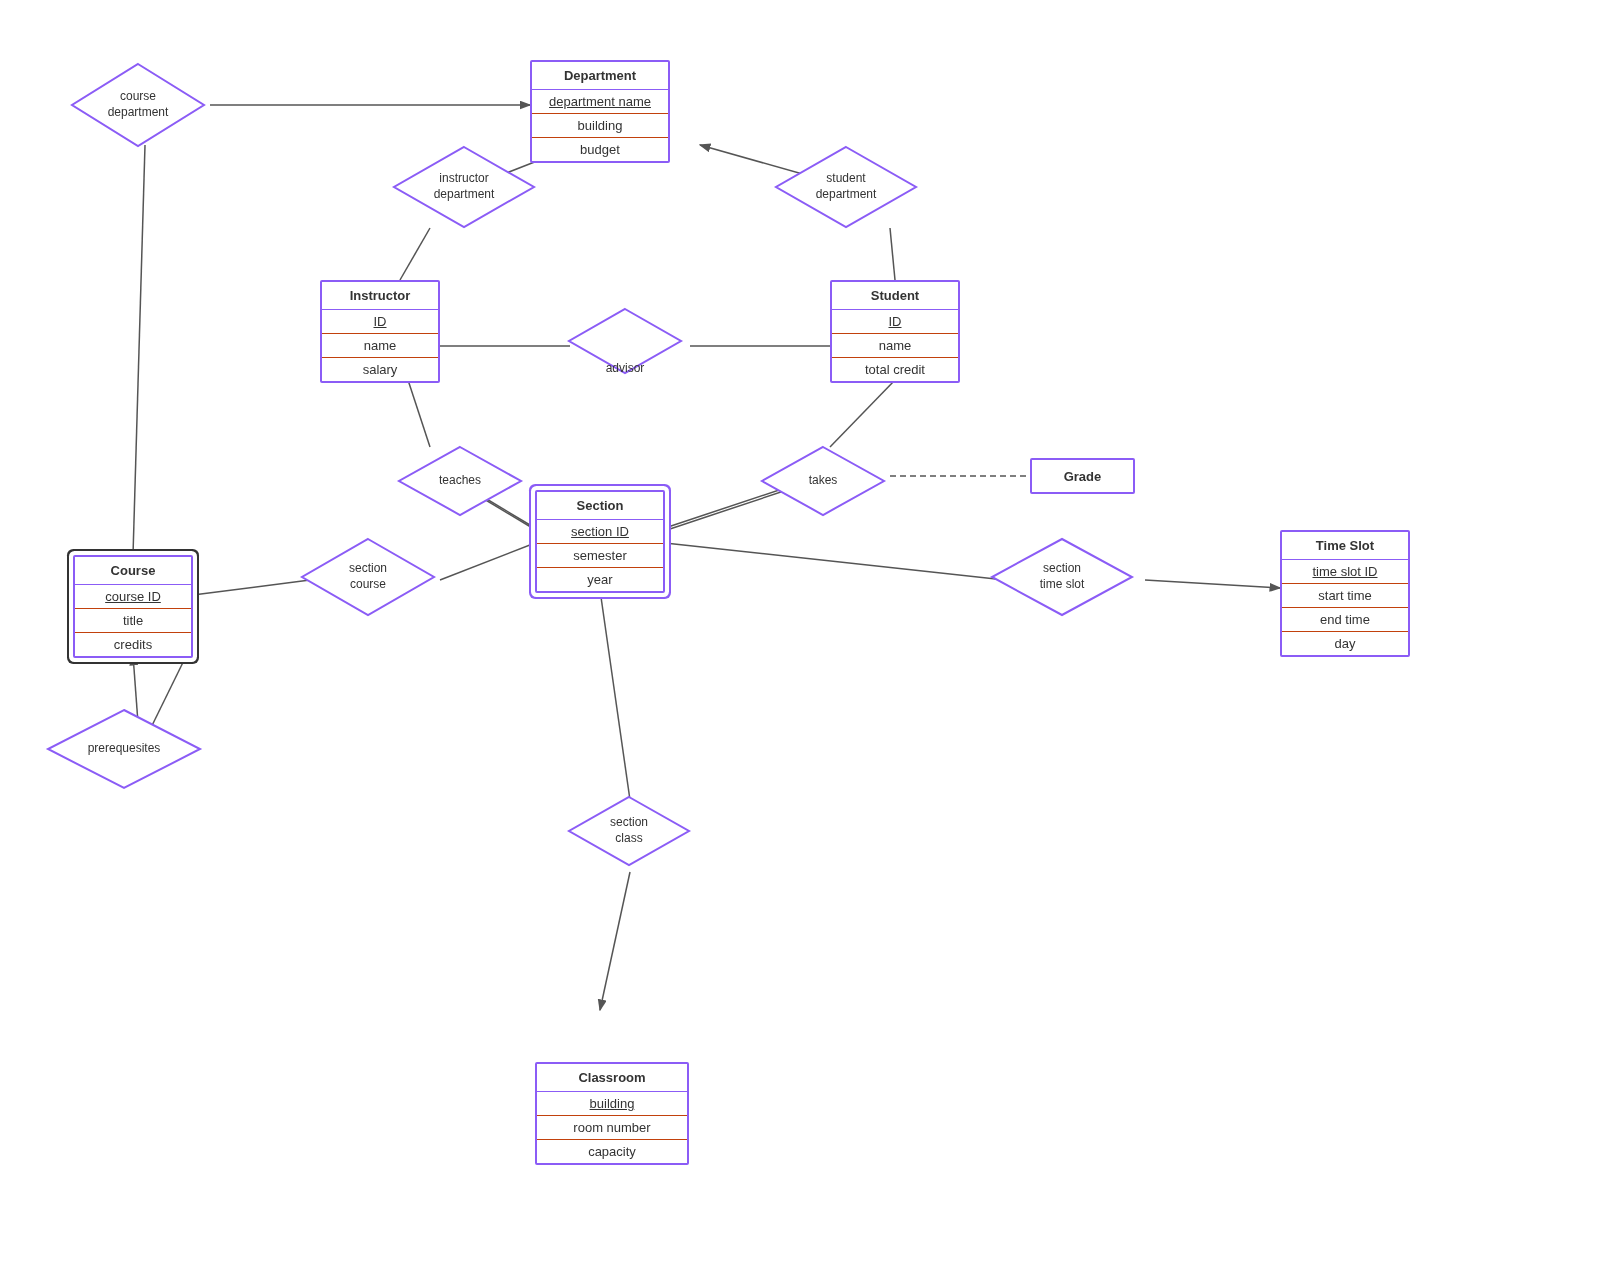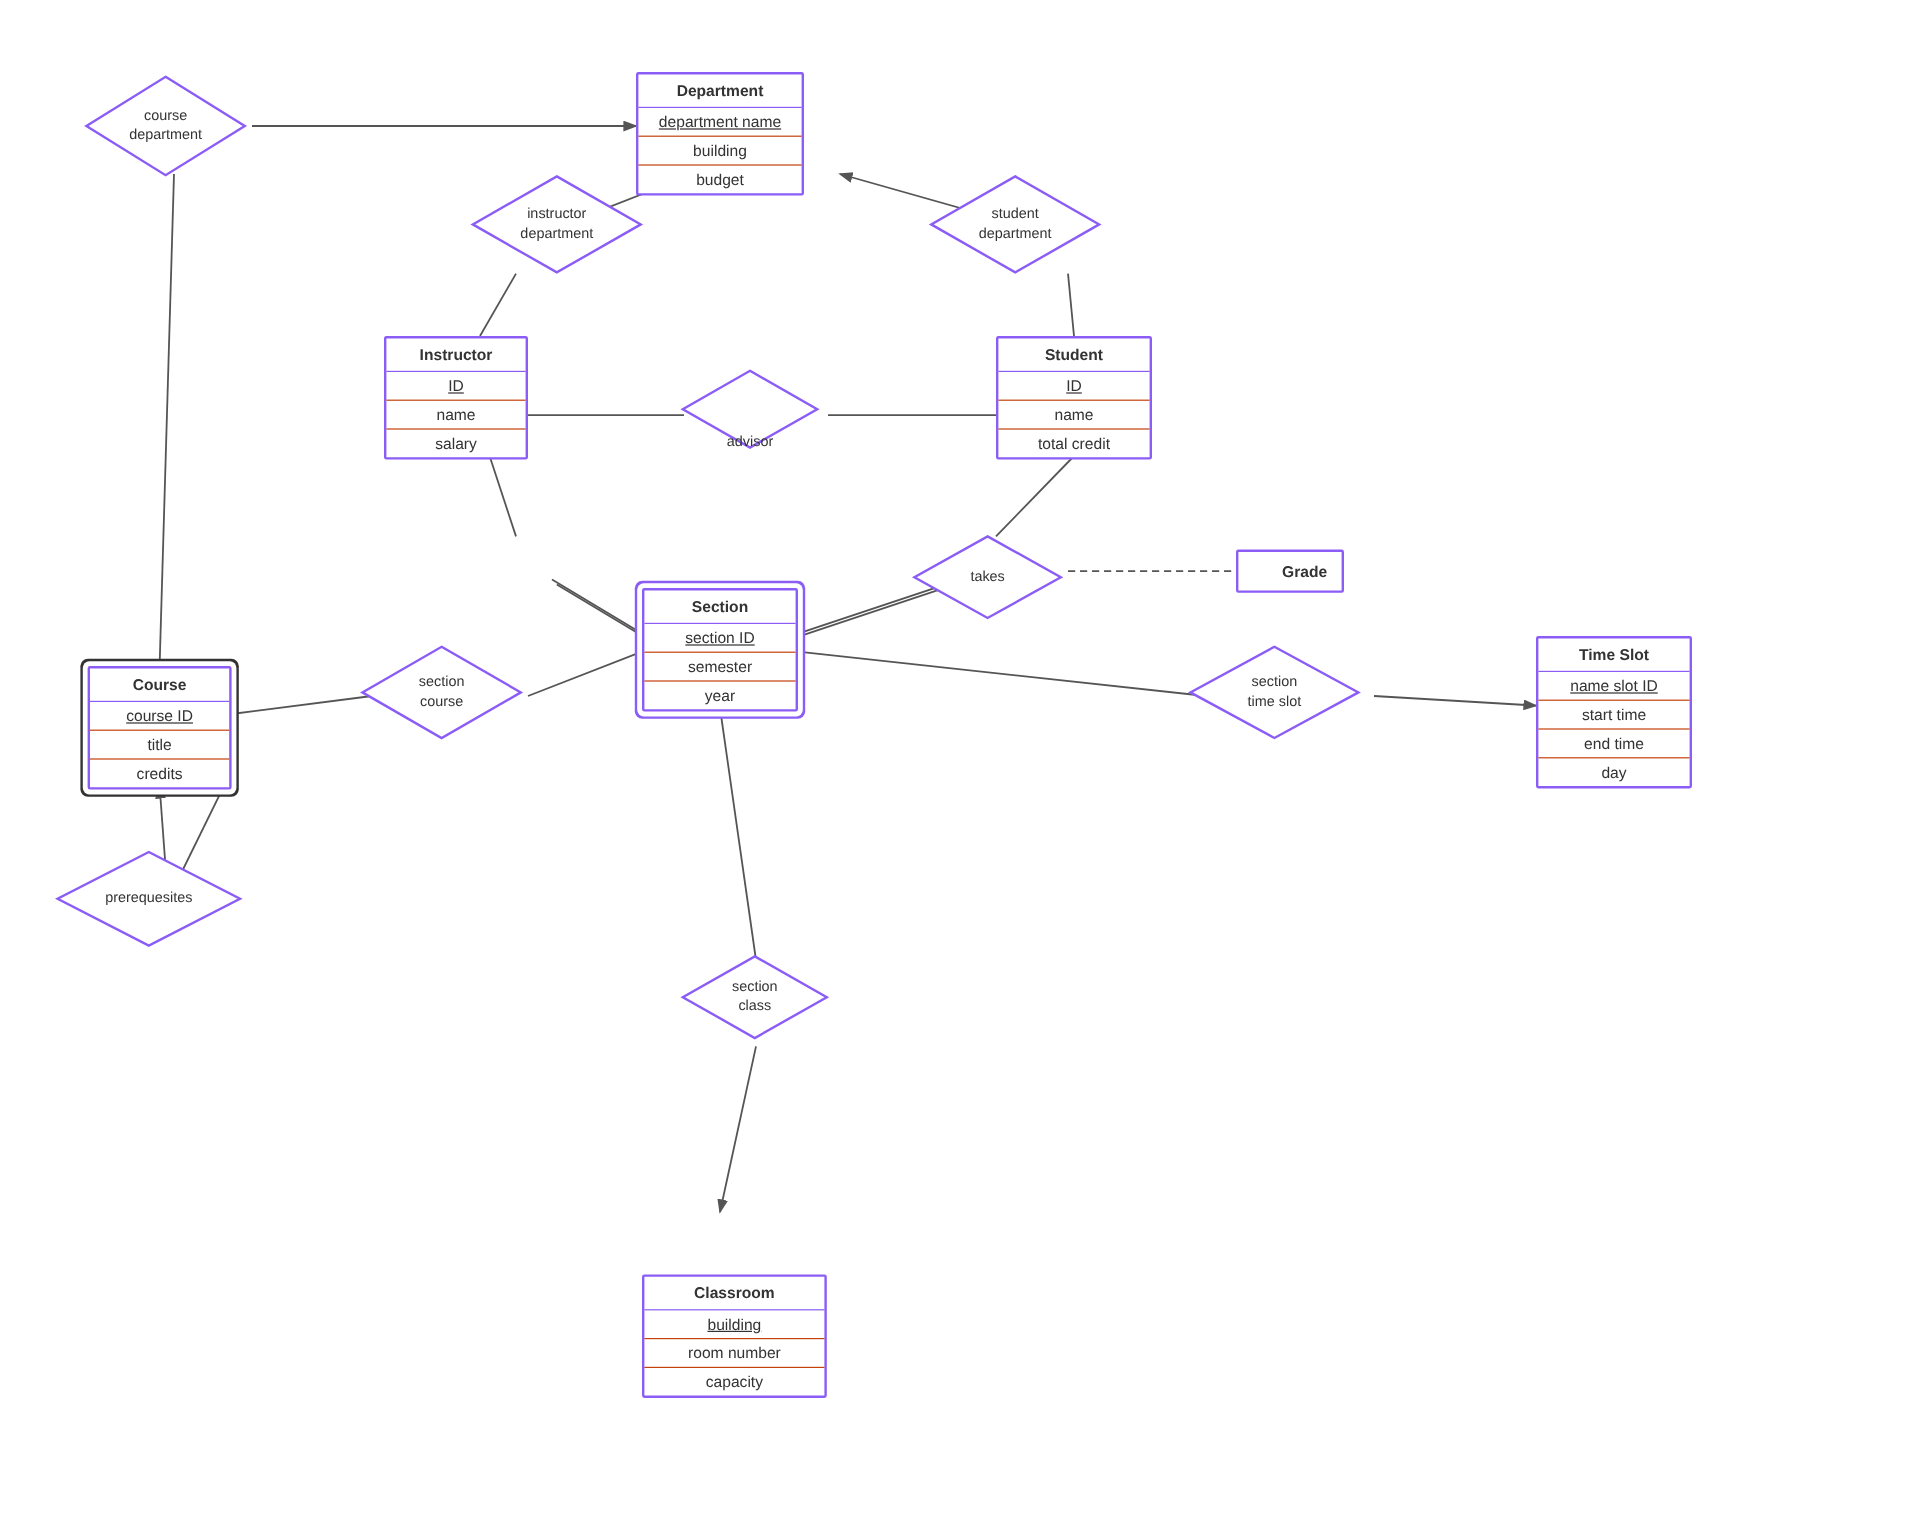"teaches" div.diamond { html: none -> <div> <svg> <polygon></polygon> </svg> <span>teaches</span> </div> }
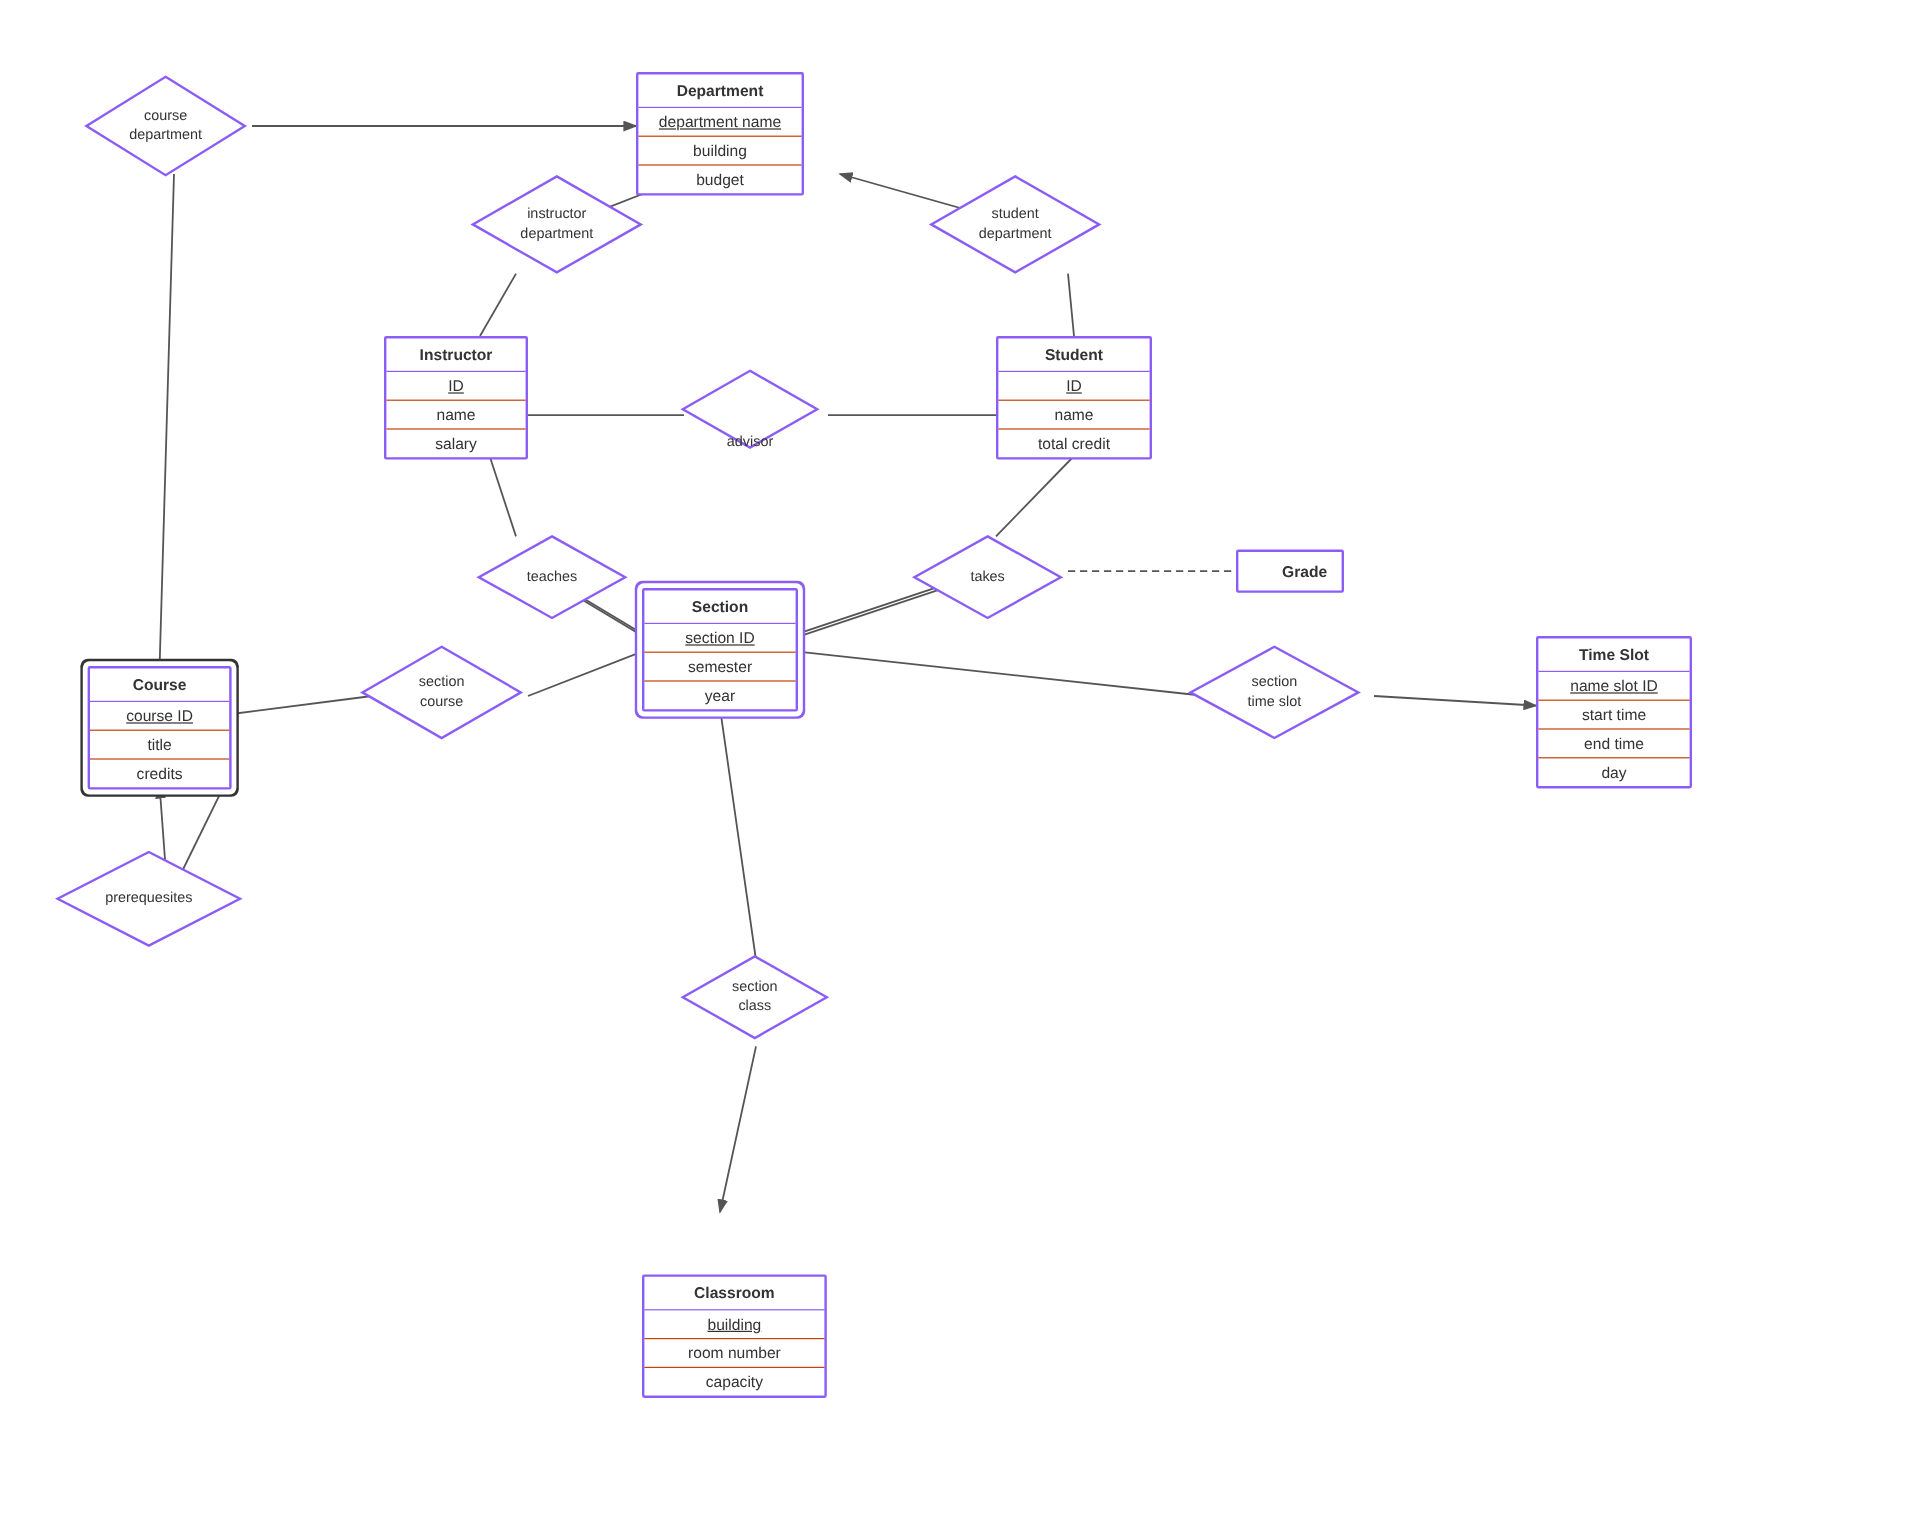"Grade" div.entity { justify-content: flex-end -> center; width: 90px -> 105px }
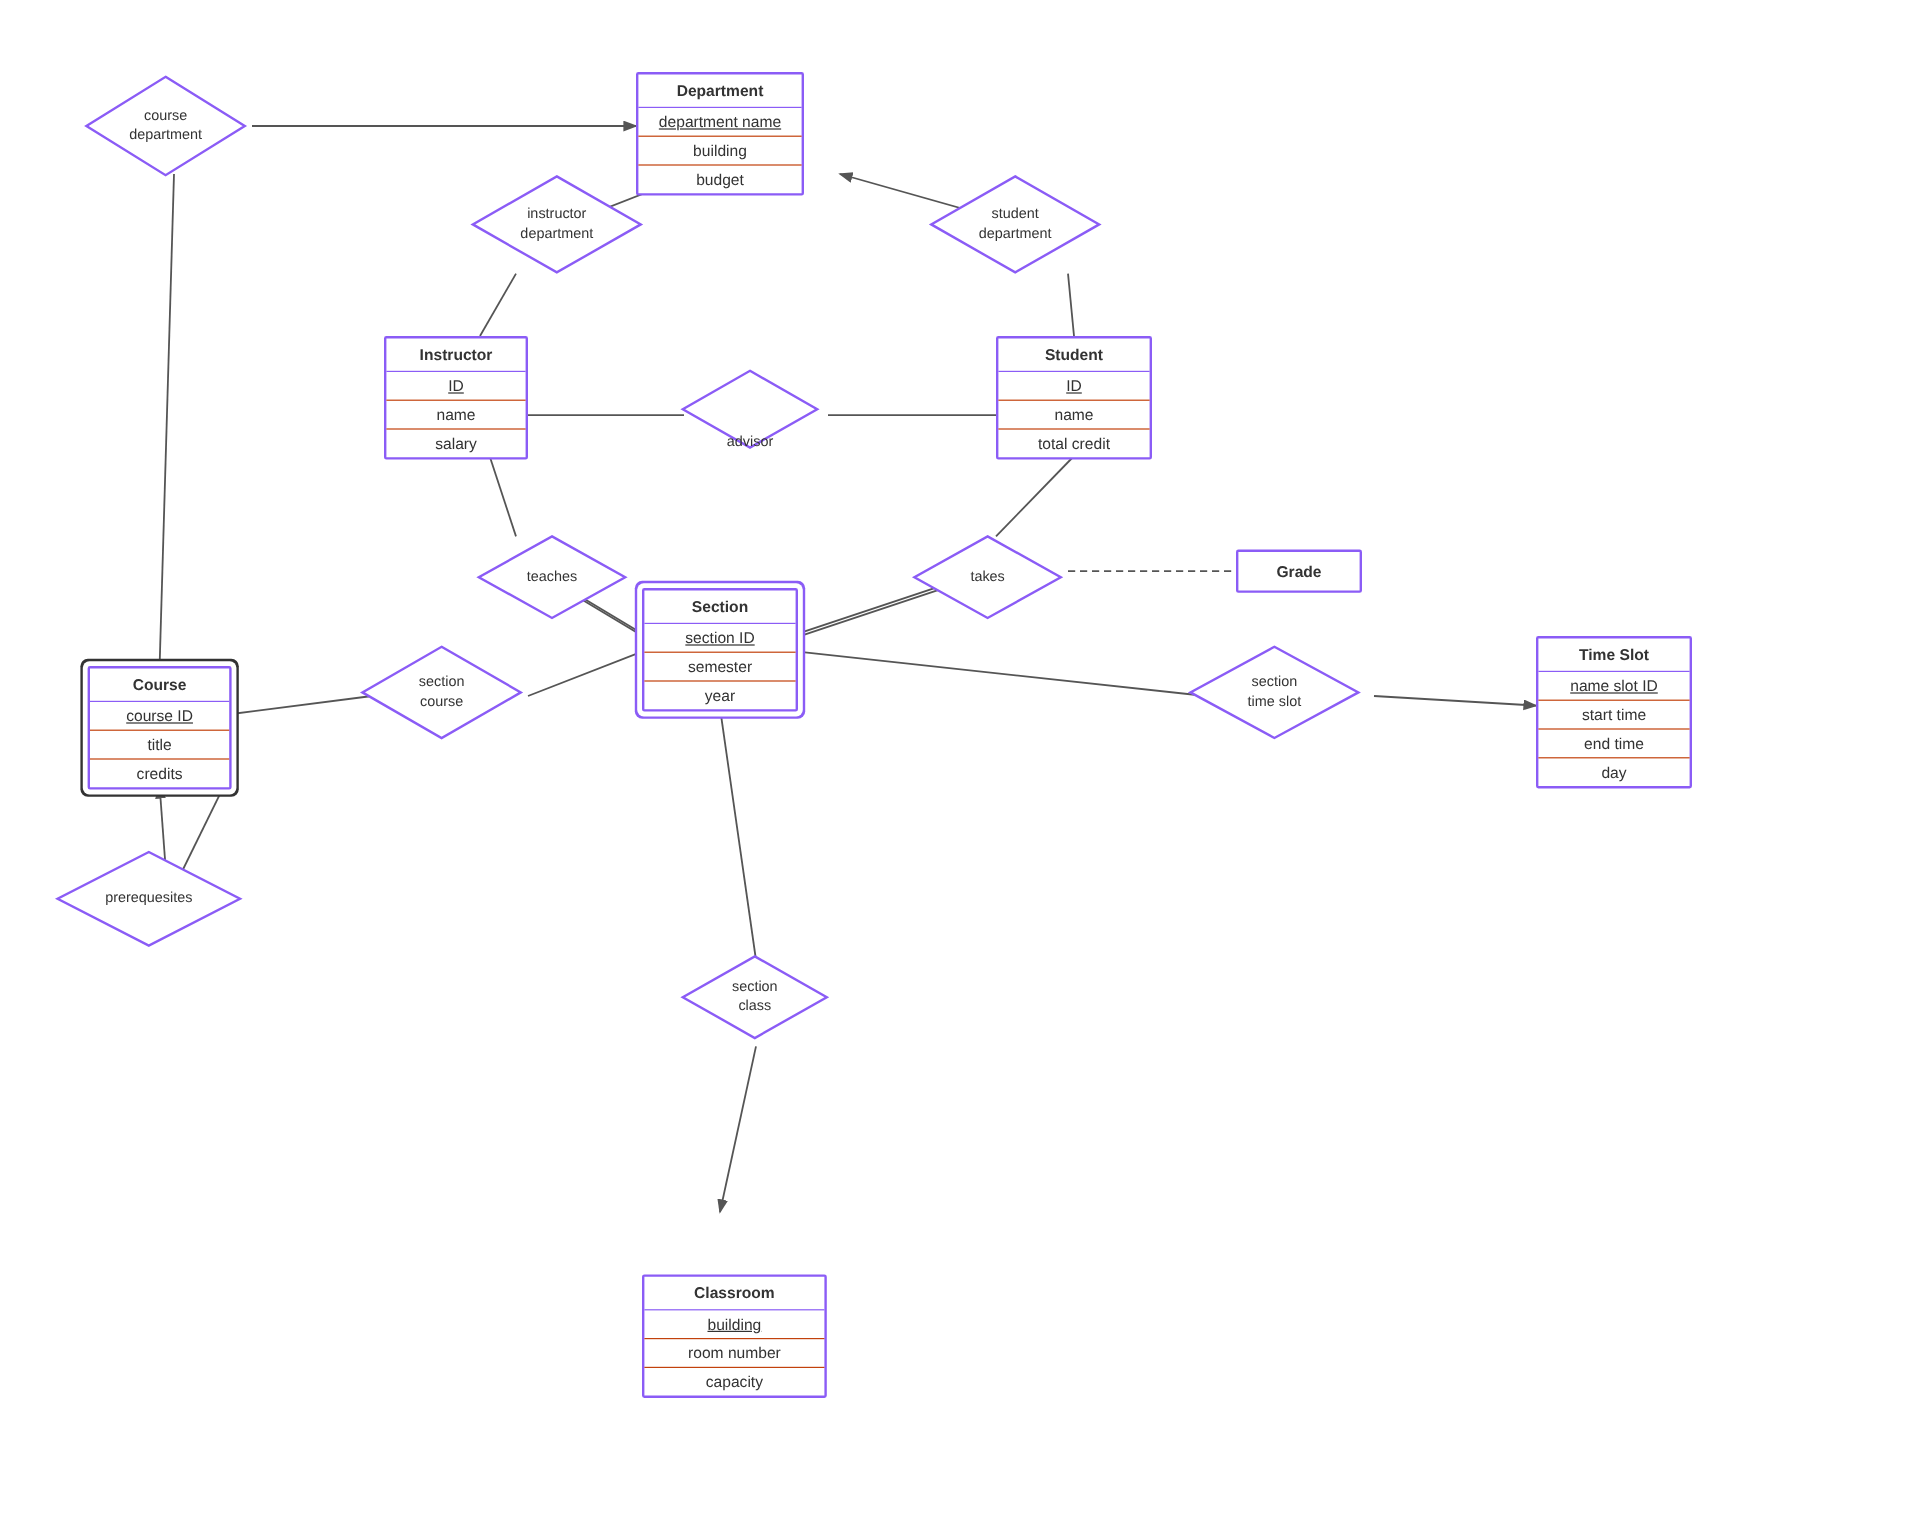"name slot ID" div.entity-attr { text: name -> time }
